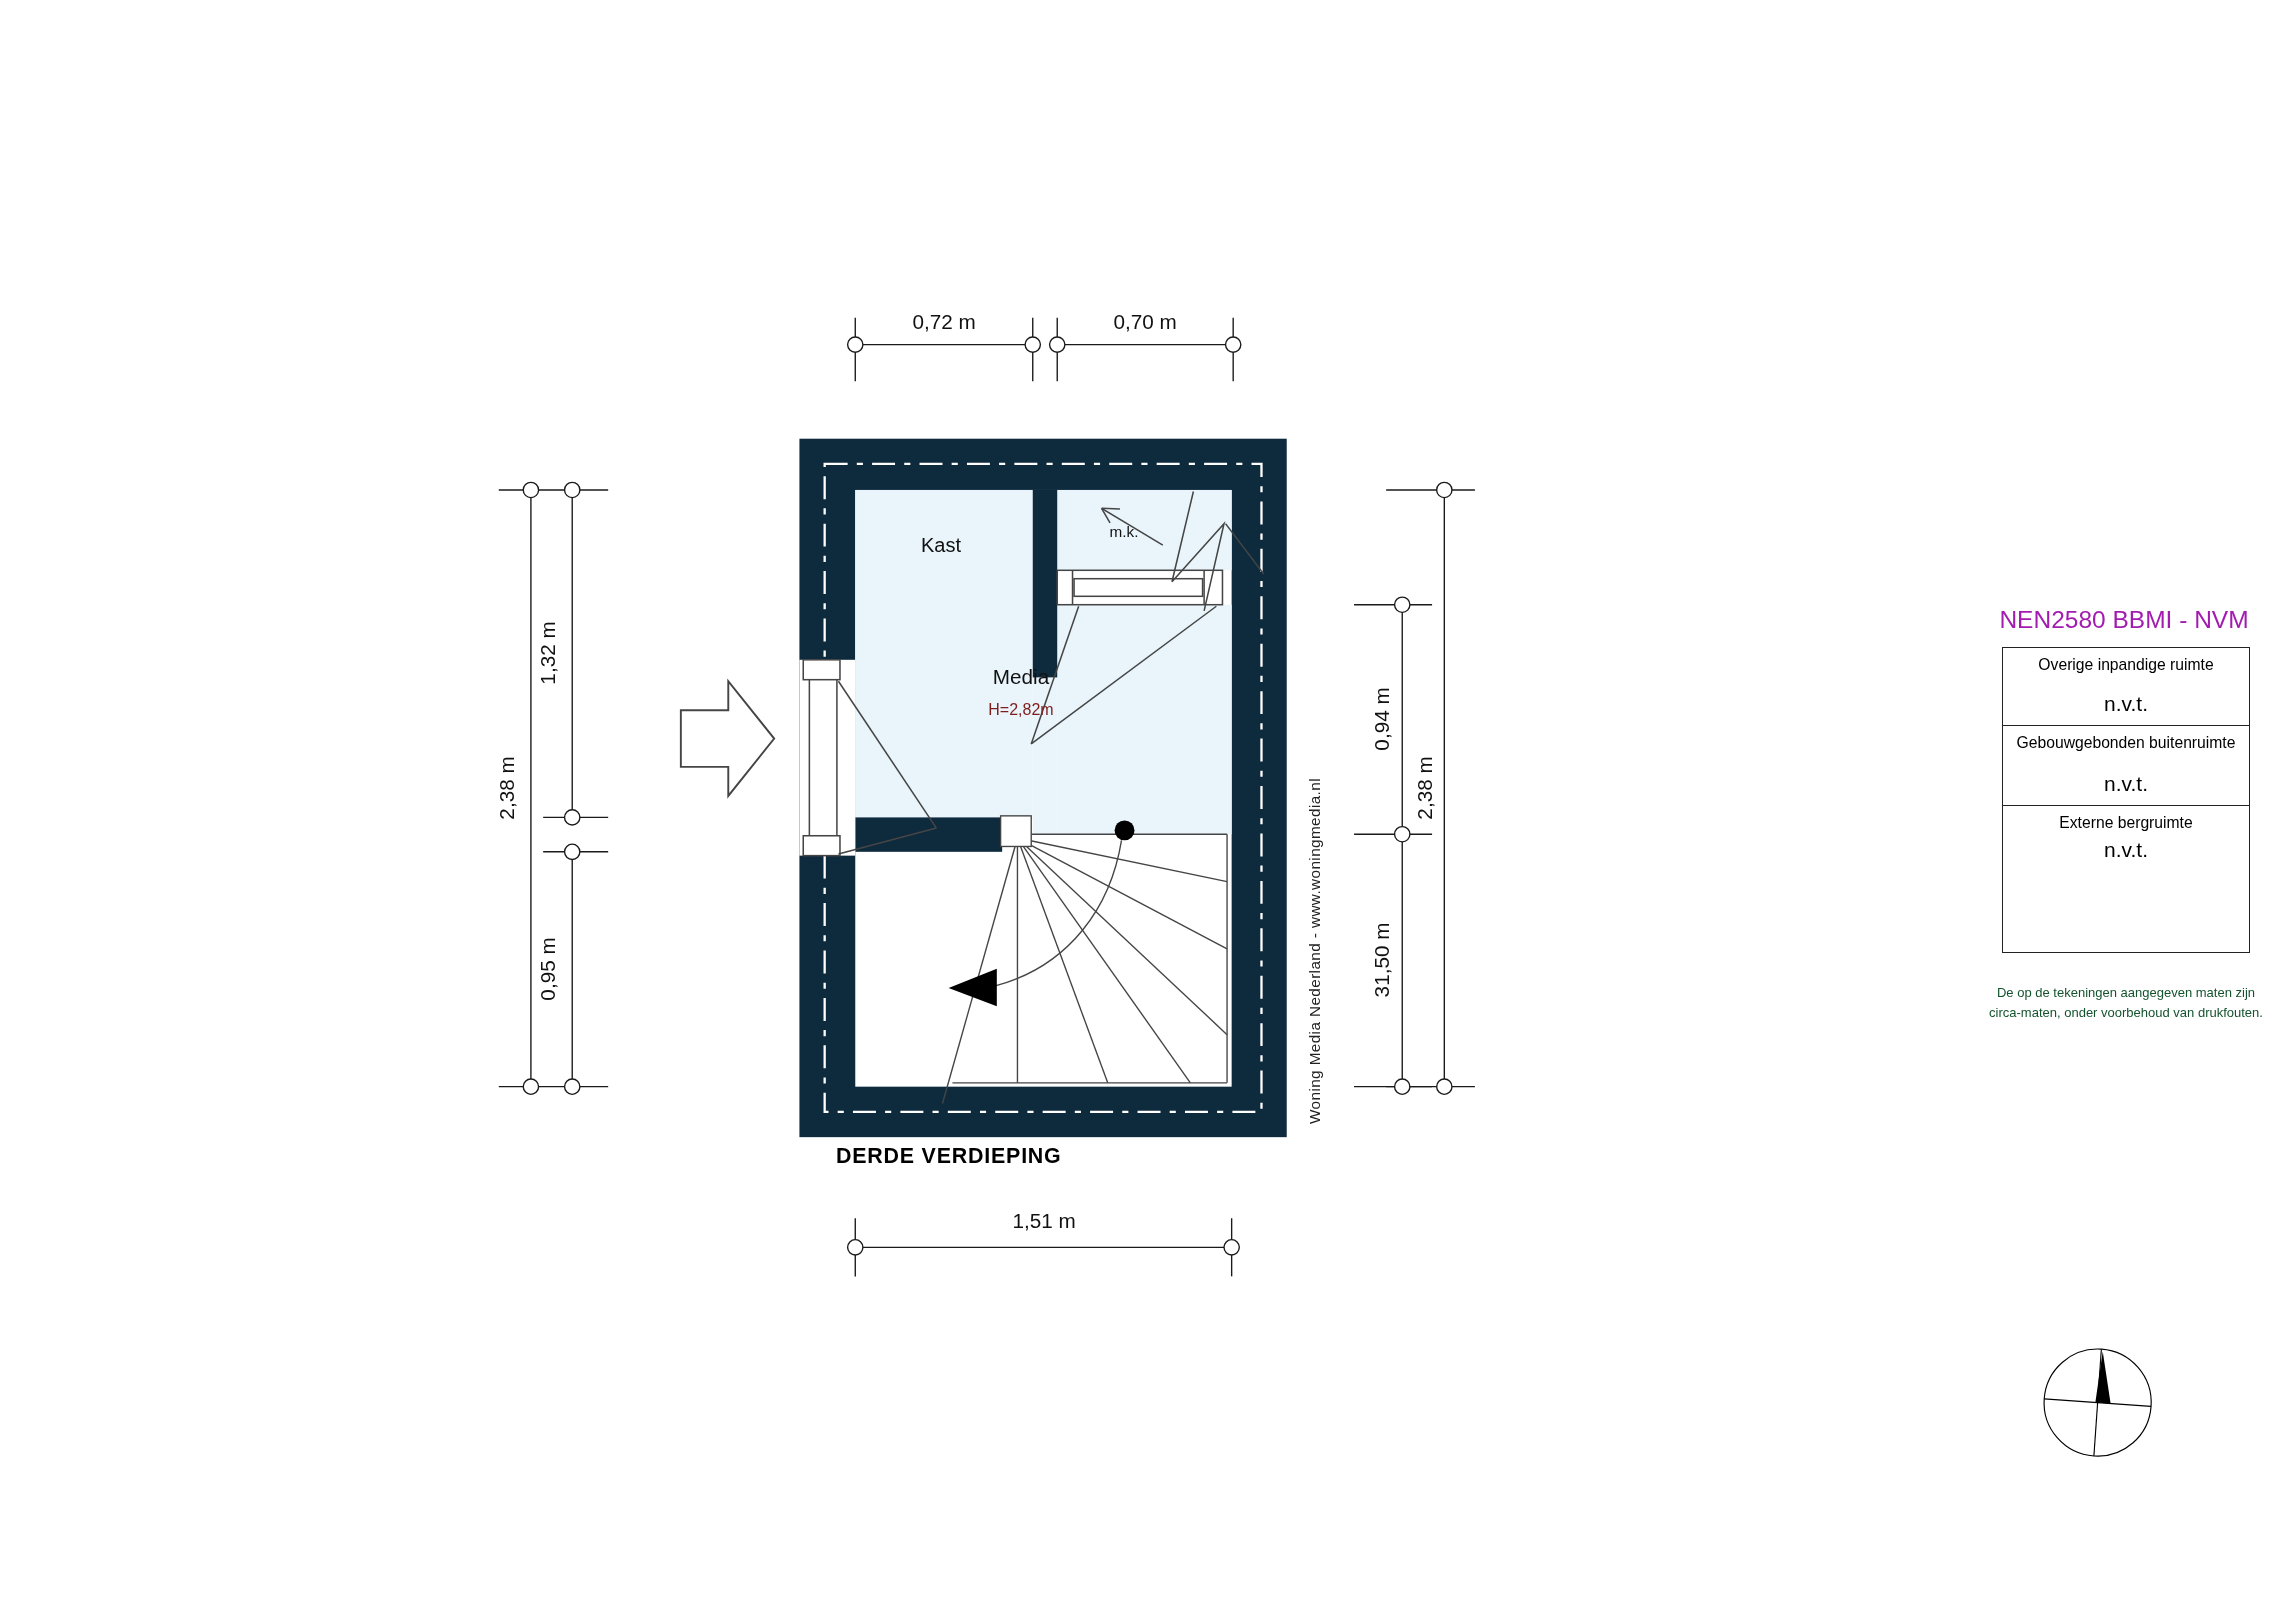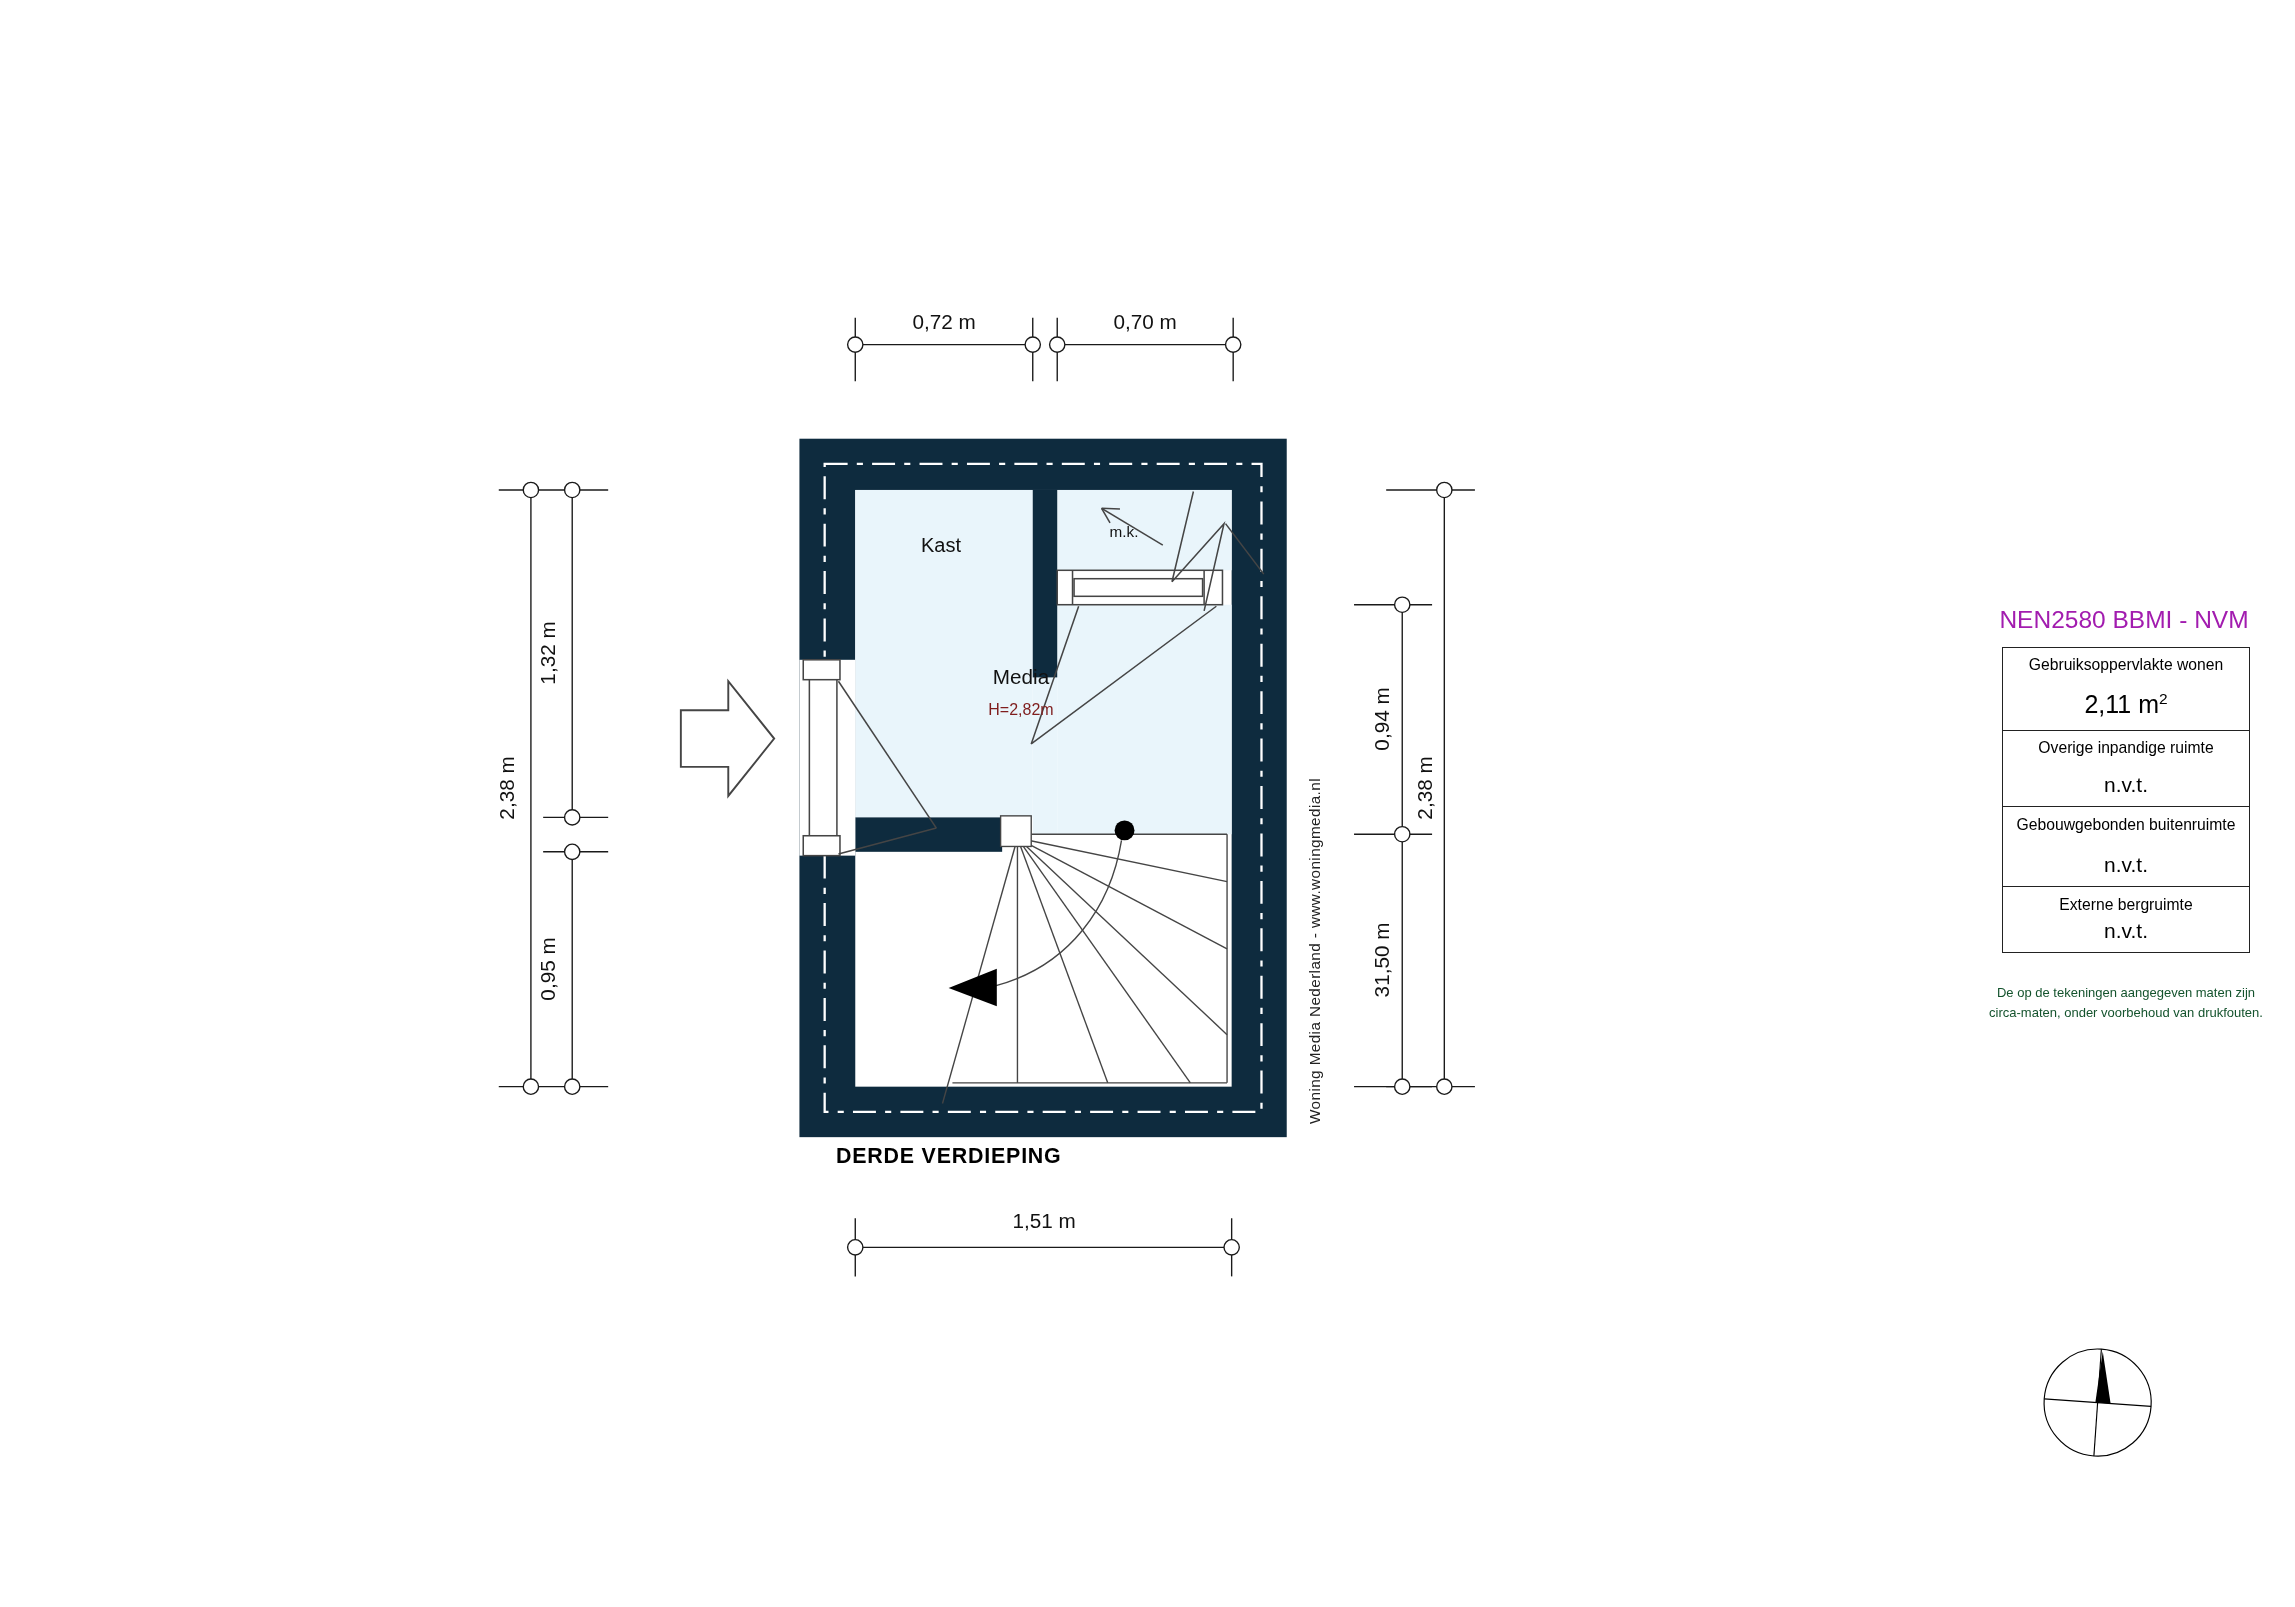"Gebruiksoppervlakte wonen" div.legend-row { html: <div> <div>Gebruiksoppervlakte wonen</div> <div><span>2,11 m</span><sup>2</sup></div> </div> -> none }
